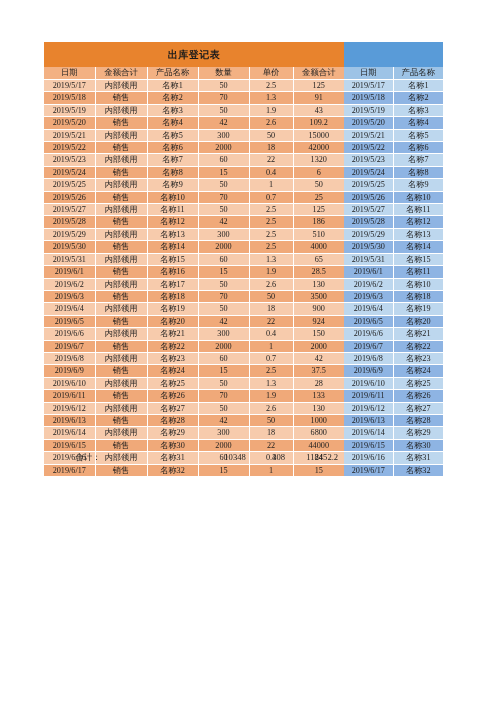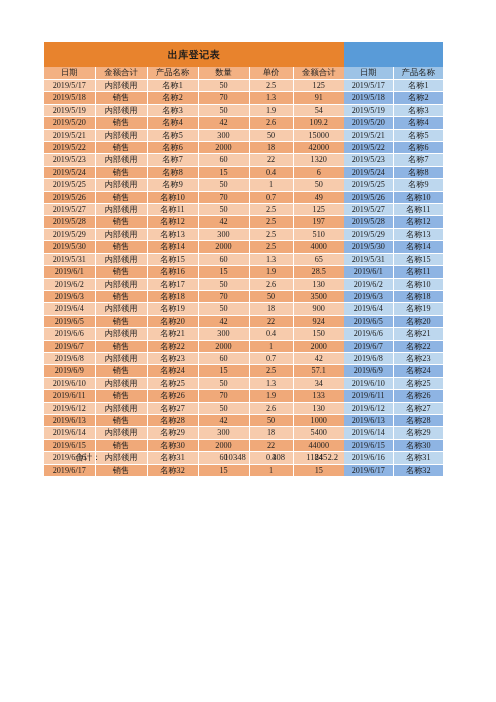"54" td { text: 54 -> 43 }
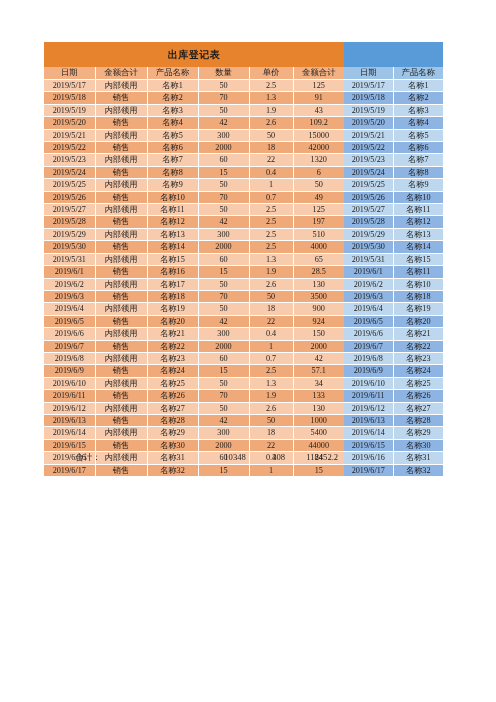"49" td { text: 49 -> 25 }
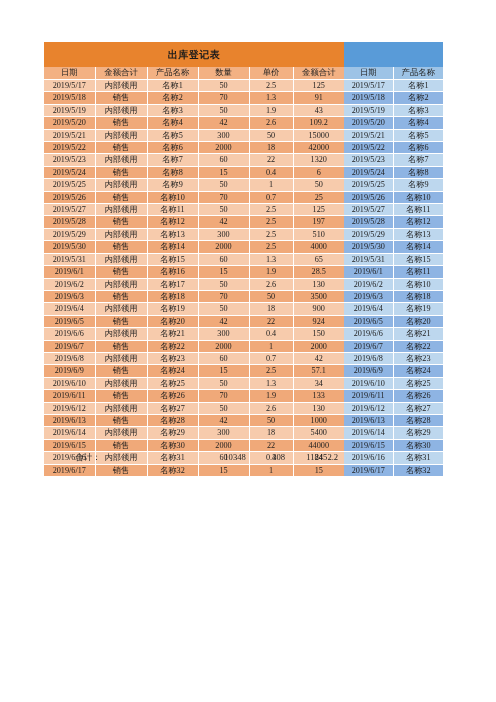"197" td { text: 197 -> 186 }
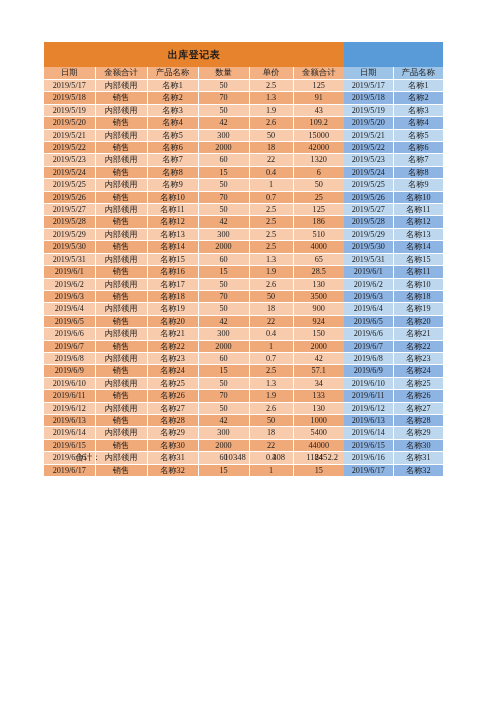"57.1" td { text: 57.1 -> 37.5 }
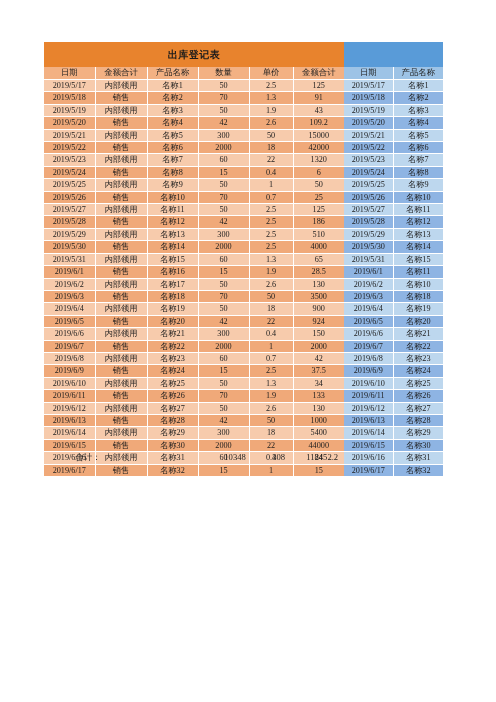"34" td { text: 34 -> 28 }
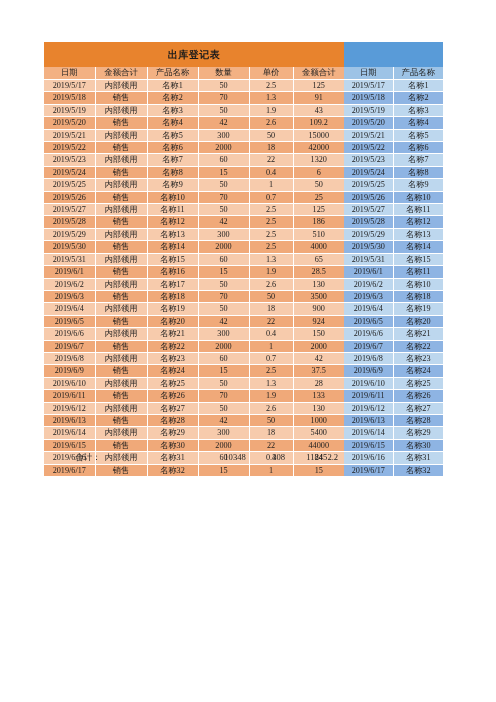"5400" td { text: 5400 -> 6800 }
